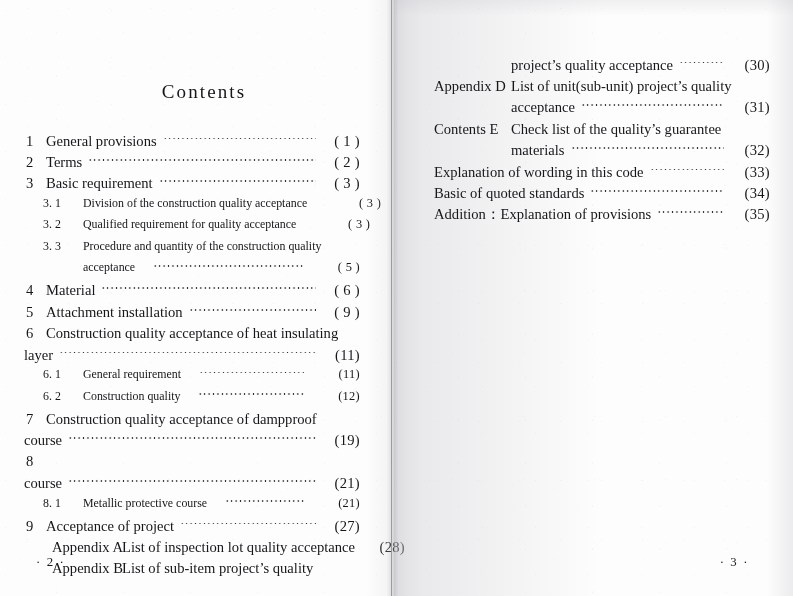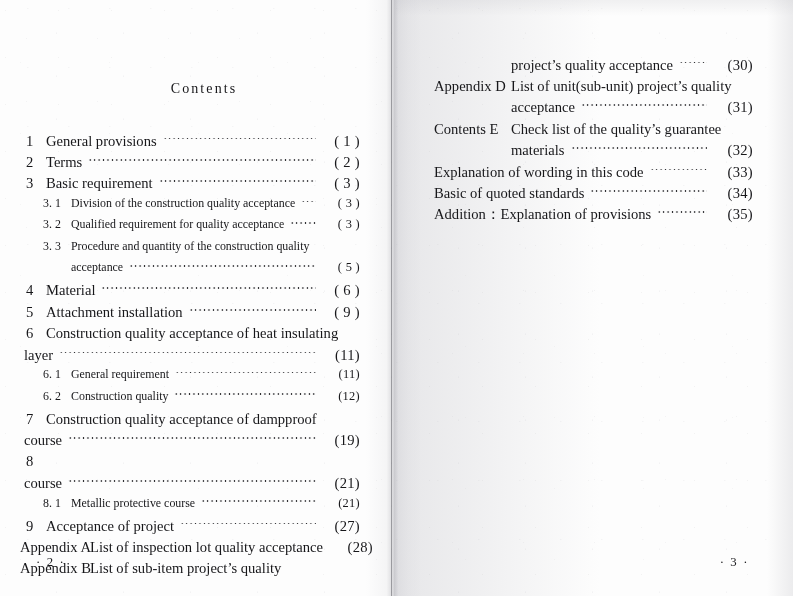"(30)" .right-col .row .pageno { padding-right: 40px -> 23px }
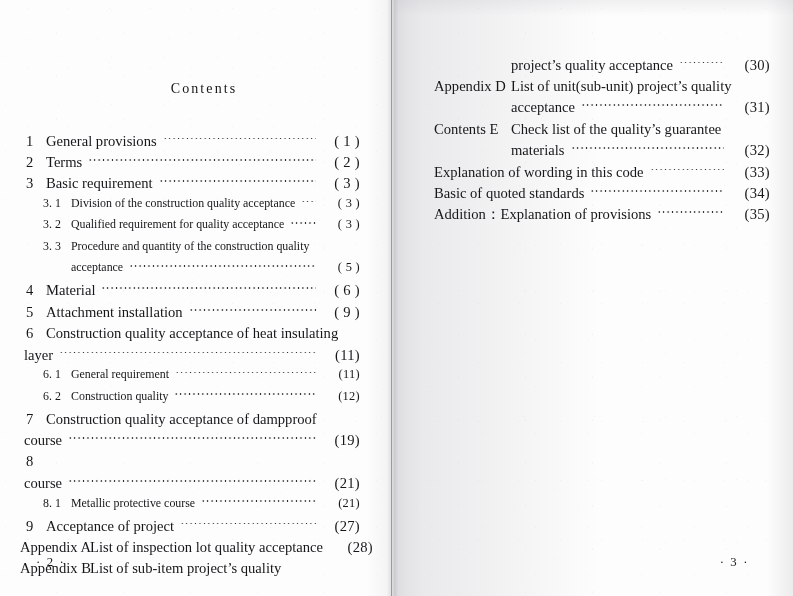"Contents" .contents-title { font-size: 14px -> 19px }
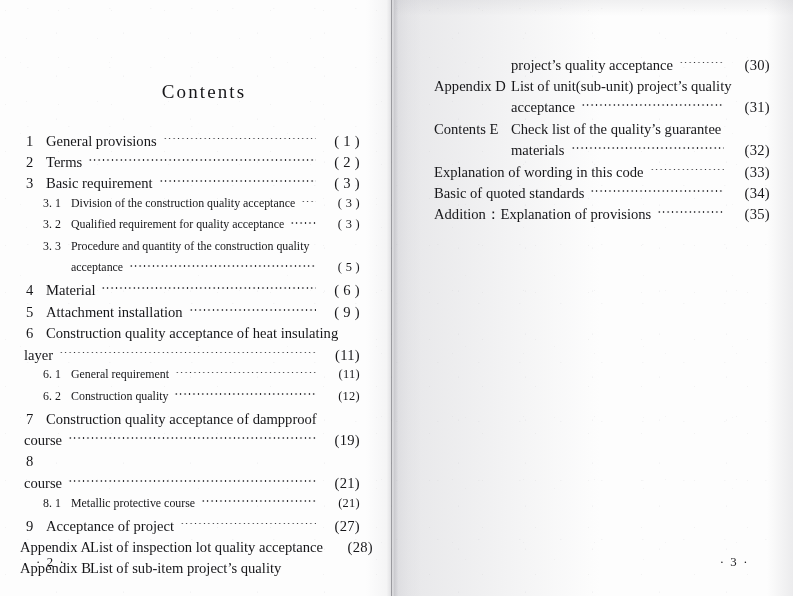"3. 1" .left-col .row.sub { gap: none -> 12px }
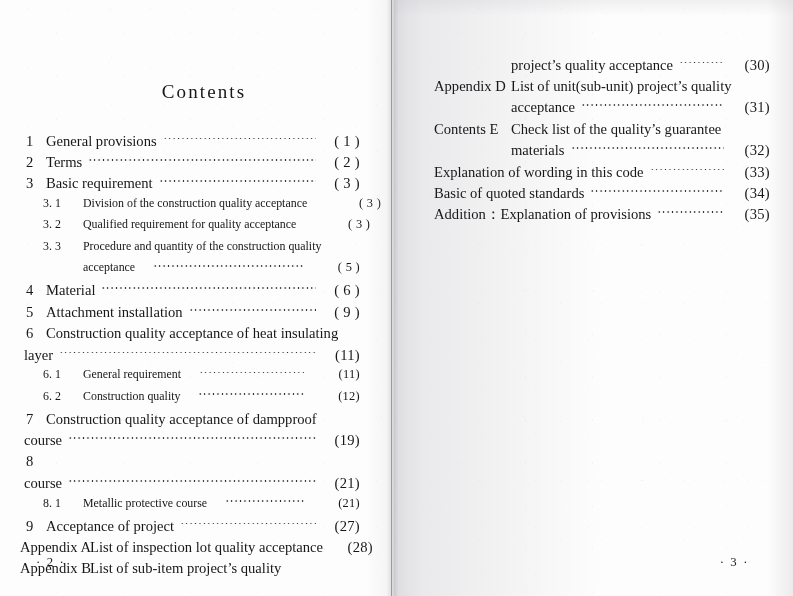"Appendix A" .left-col .row.appx { margin-left: none -> 32px }
